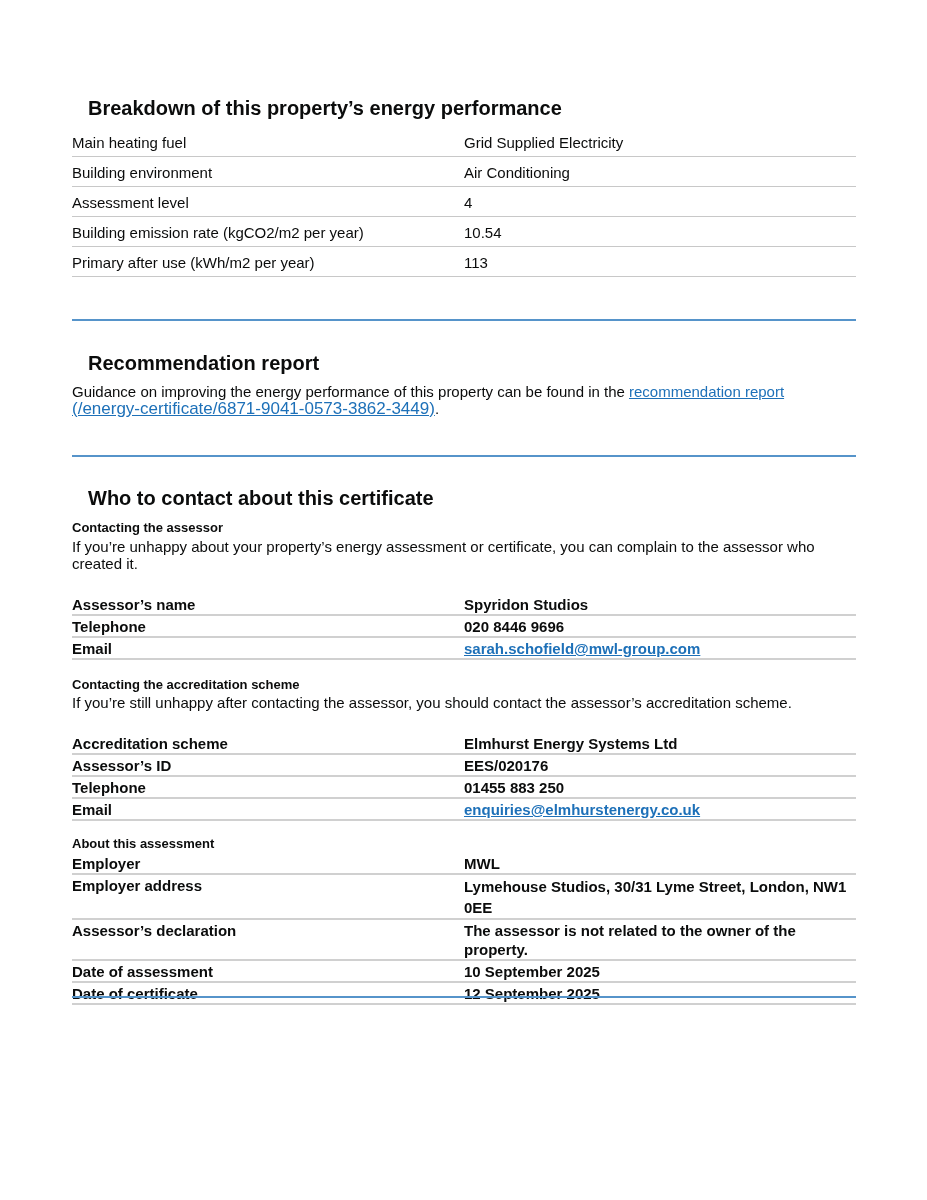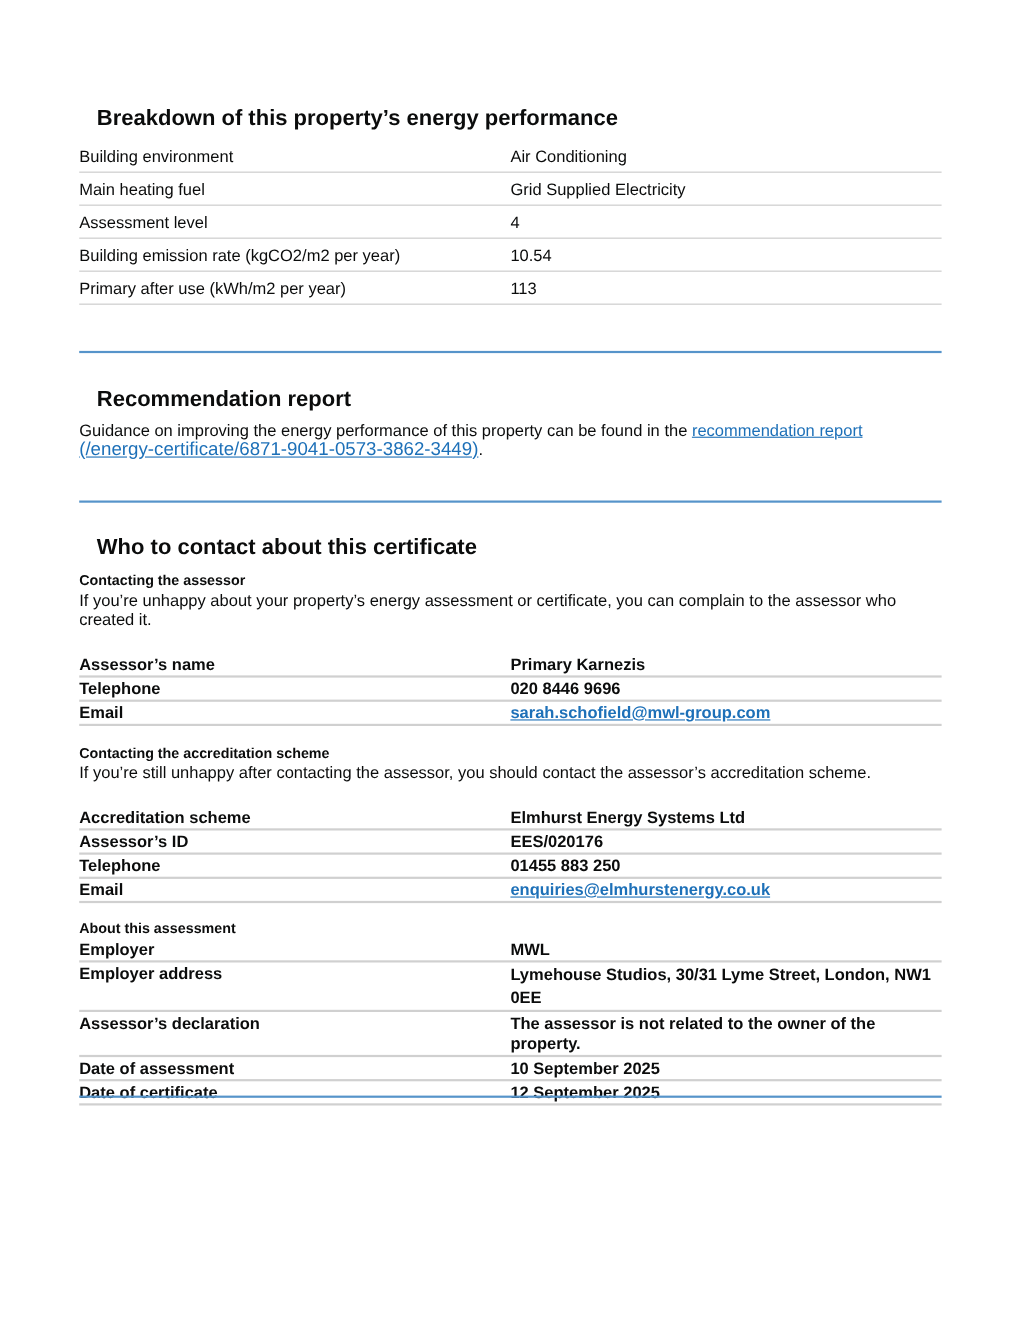"Building environment" div.row { order: before "Main heating fuel" -> after "Main heating fuel" }
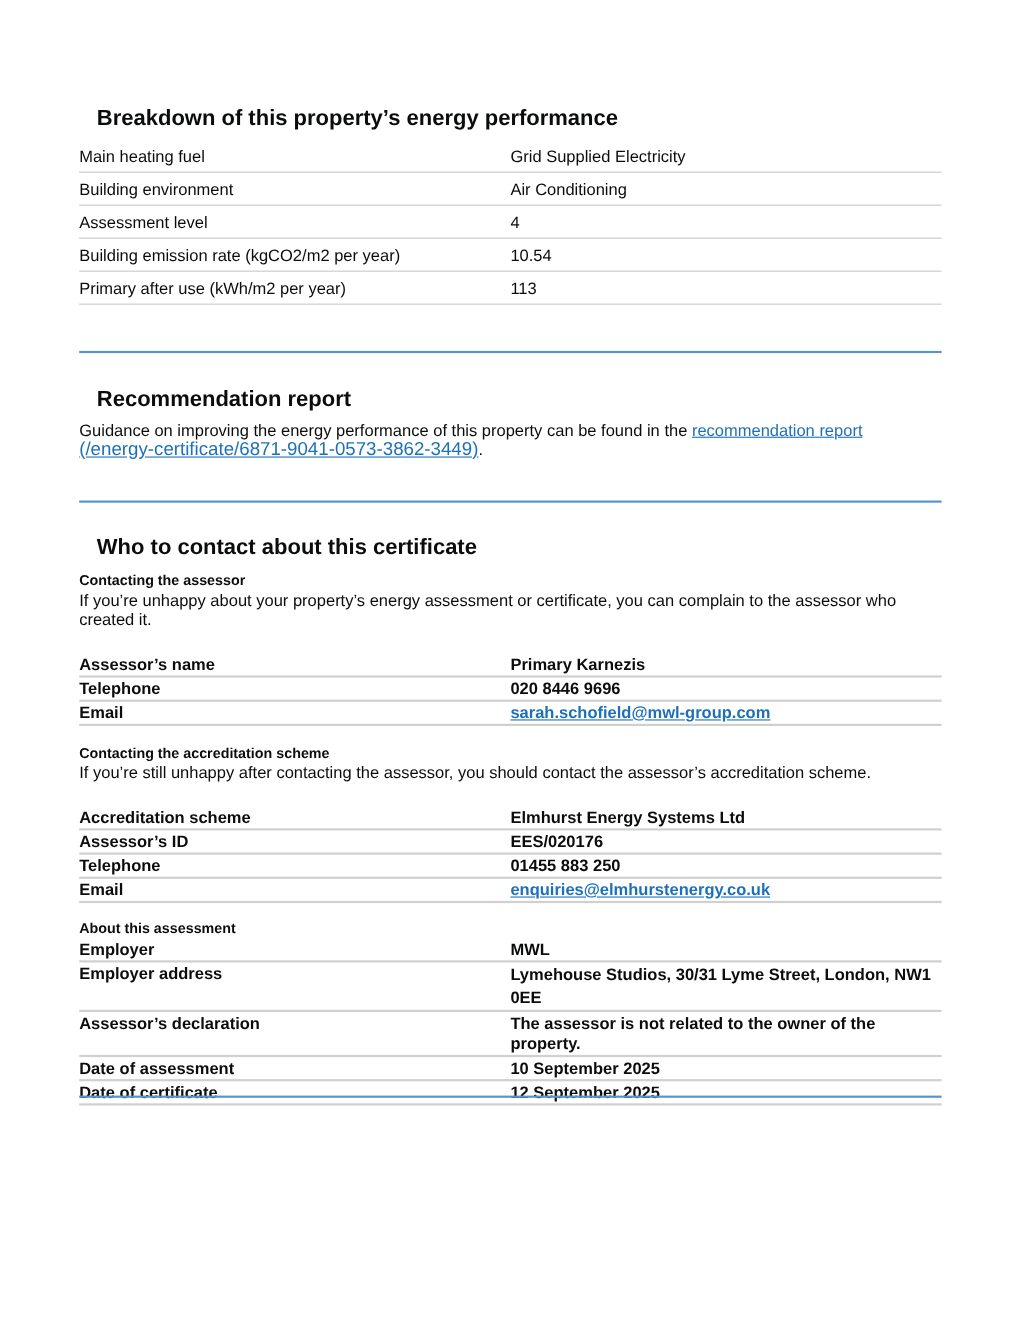"Primary Karnezis" span.v { text: Primary Karnezis -> Spyridon Studios }
